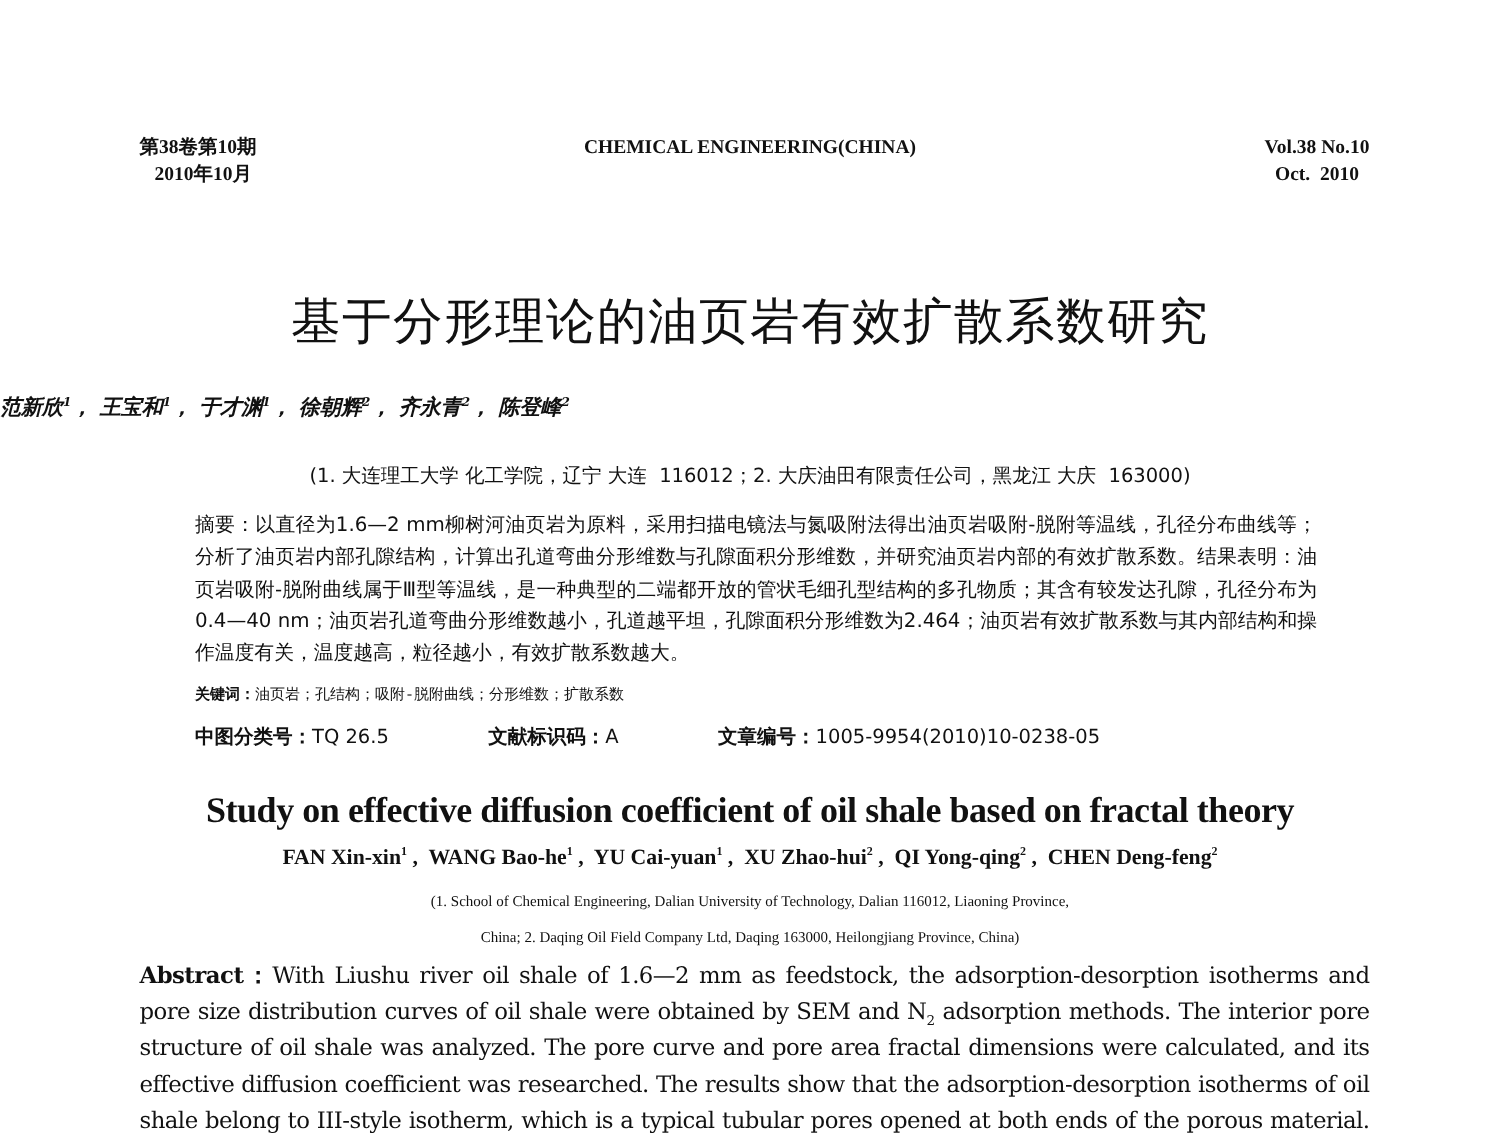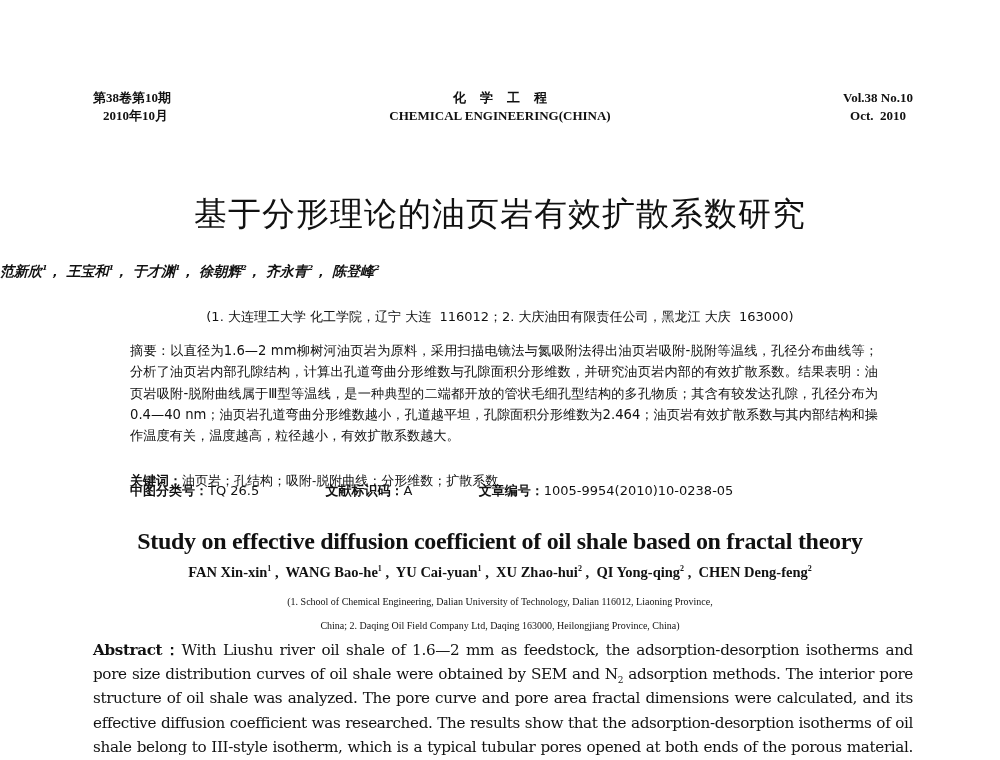"化学工程" div.cn { html: <div>化学工程</div> -> none }
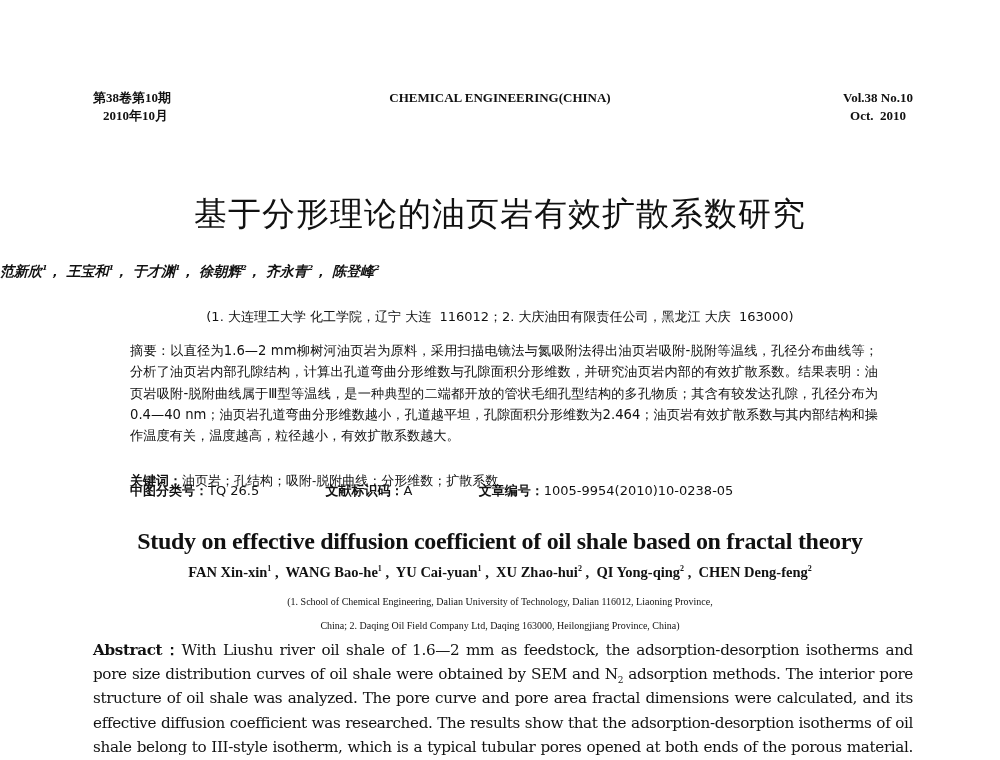"关键词：油页岩；孔结构；吸附-脱附曲线；分形维数；扩散系数" .kw-cn { font-family: Liberation Sans, sans-serif -> Liberation Mono, monospace; font-size: 13px -> 10px; top: 472px -> 456px }
